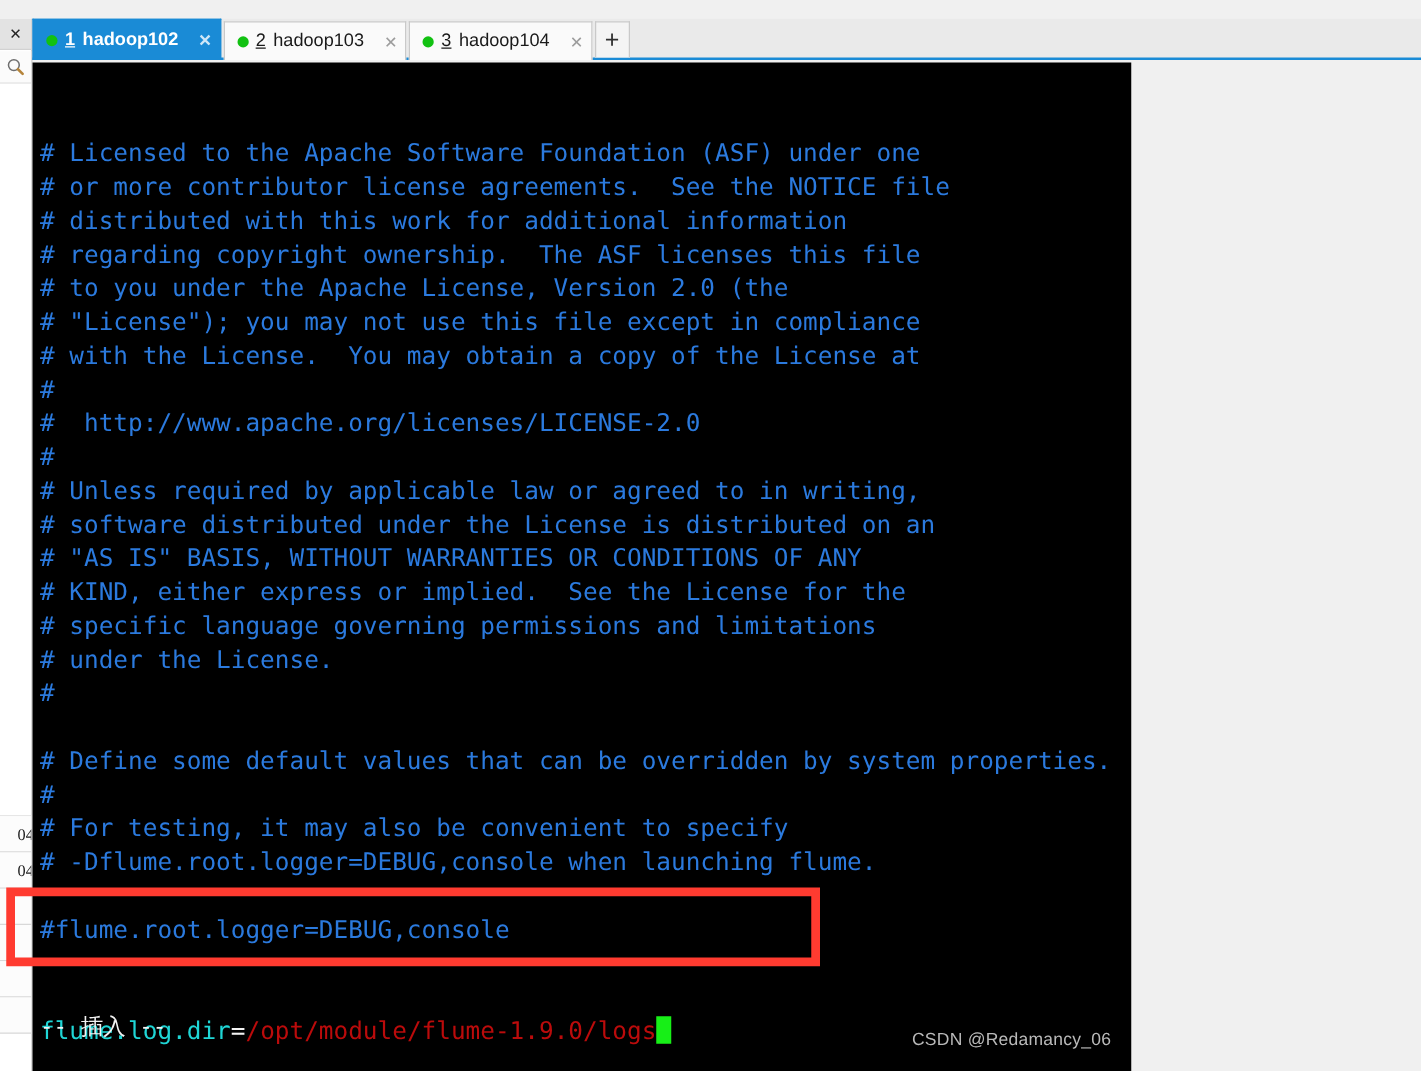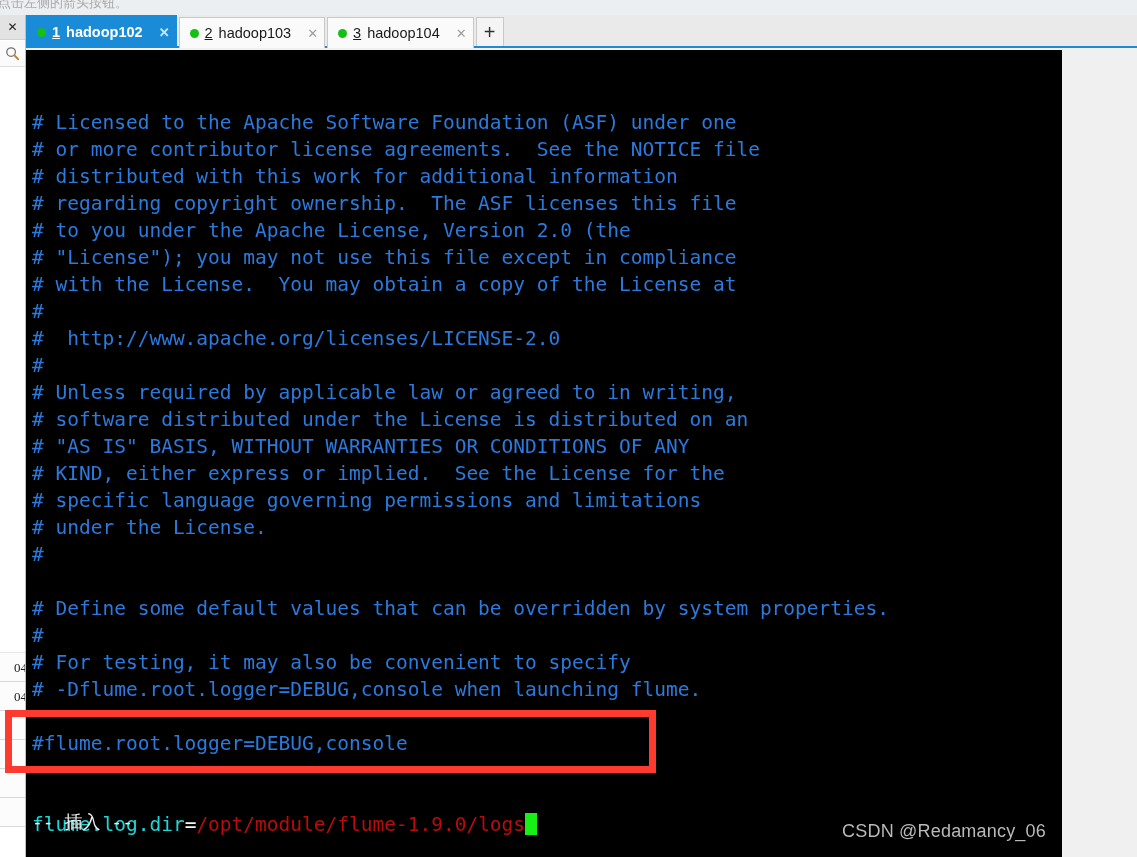"点击左侧的箭头按钮。" div.hint-strip { html: <div> <div>点击左侧的箭头按钮。</div> </div> -> none }
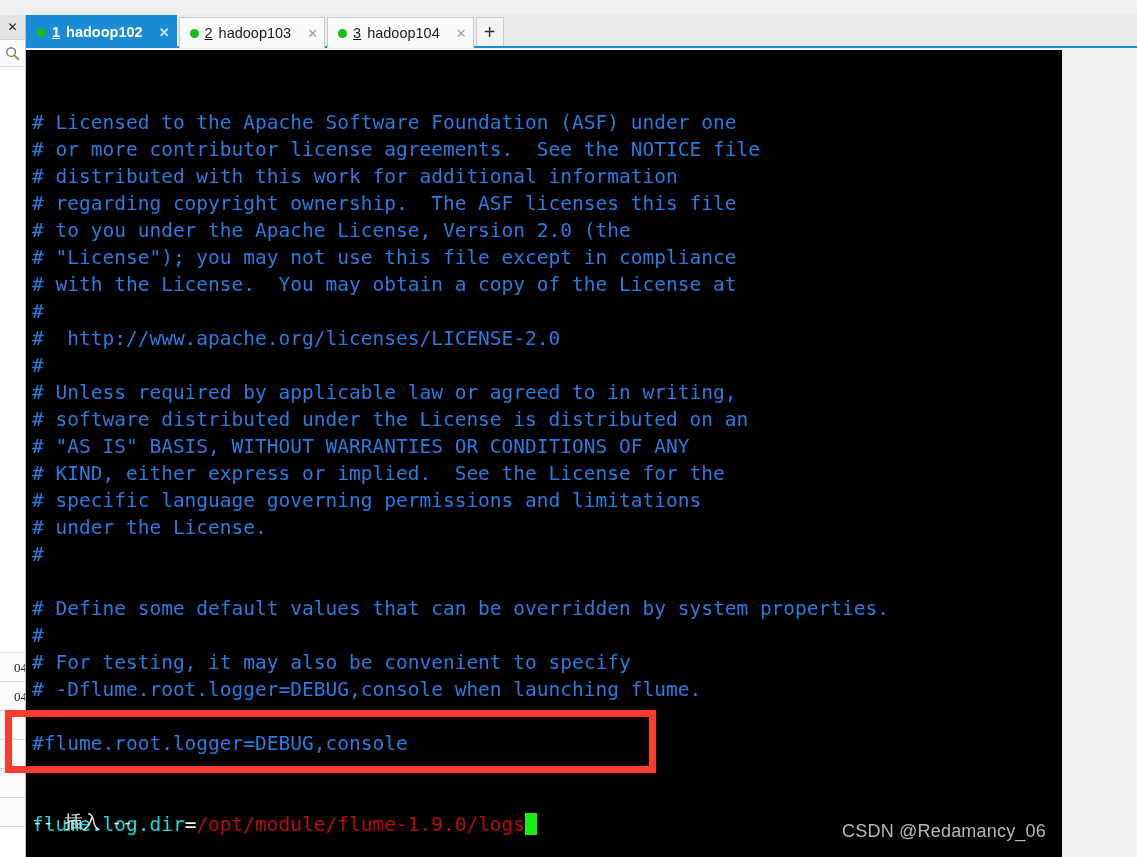"# Licensed to the Apache" .terminal { width: 1036px -> 879px }
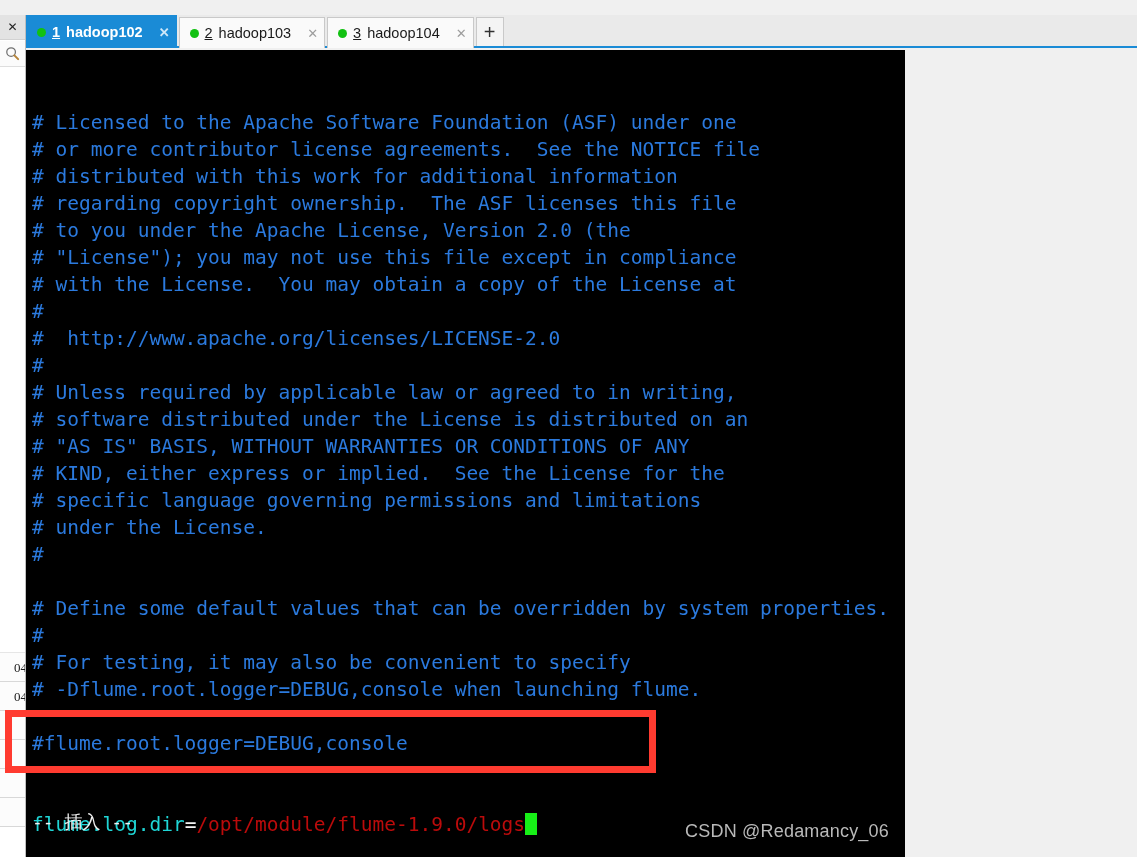"CSDN @Redamancy_06" .watermark { font-size: 18px -> 14px }
